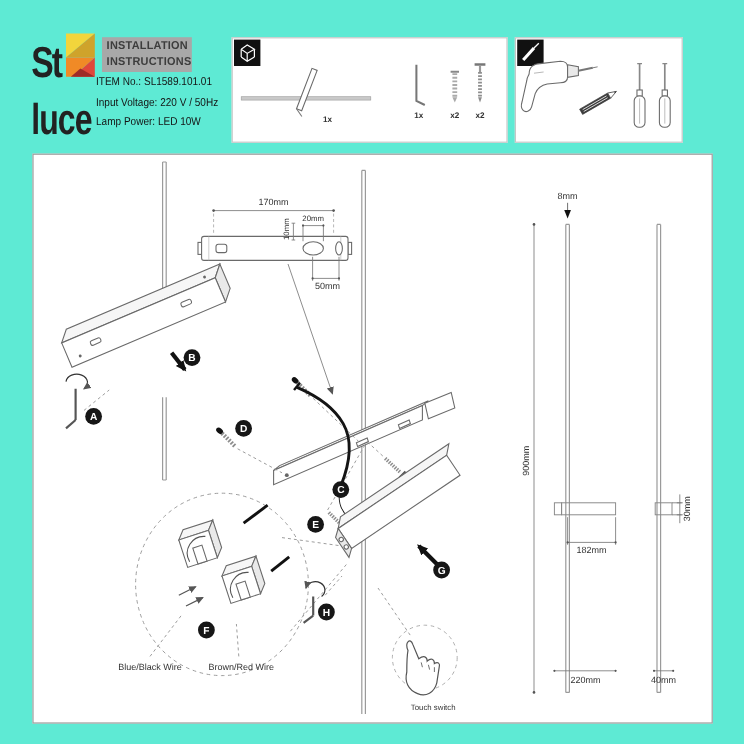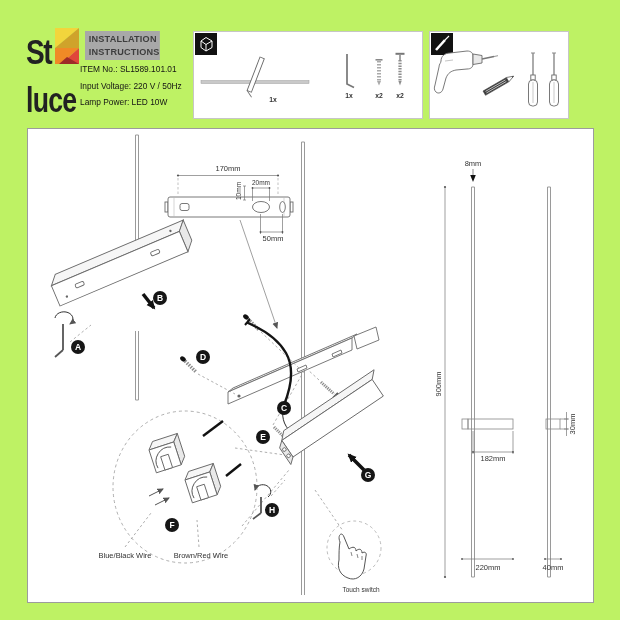"St" #page { background: #bef264 -> #5eead4 }
